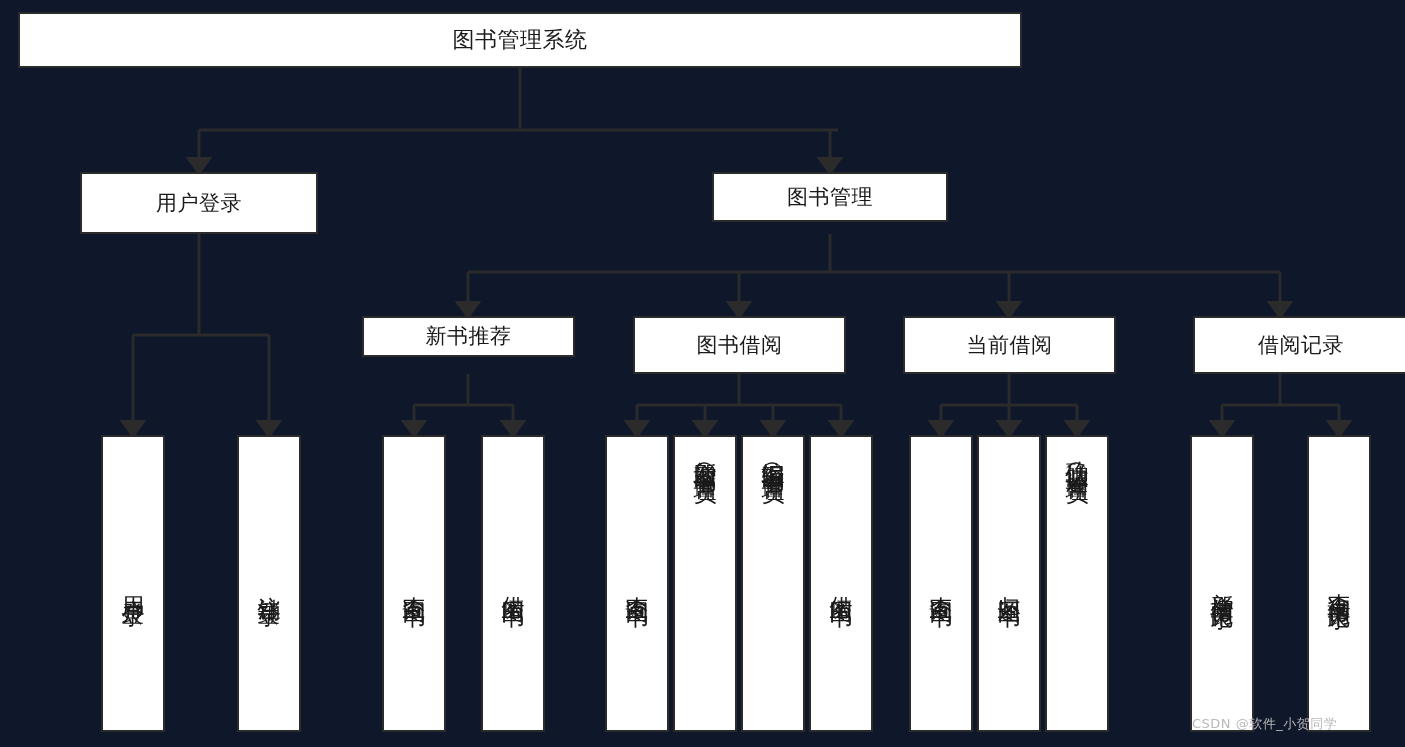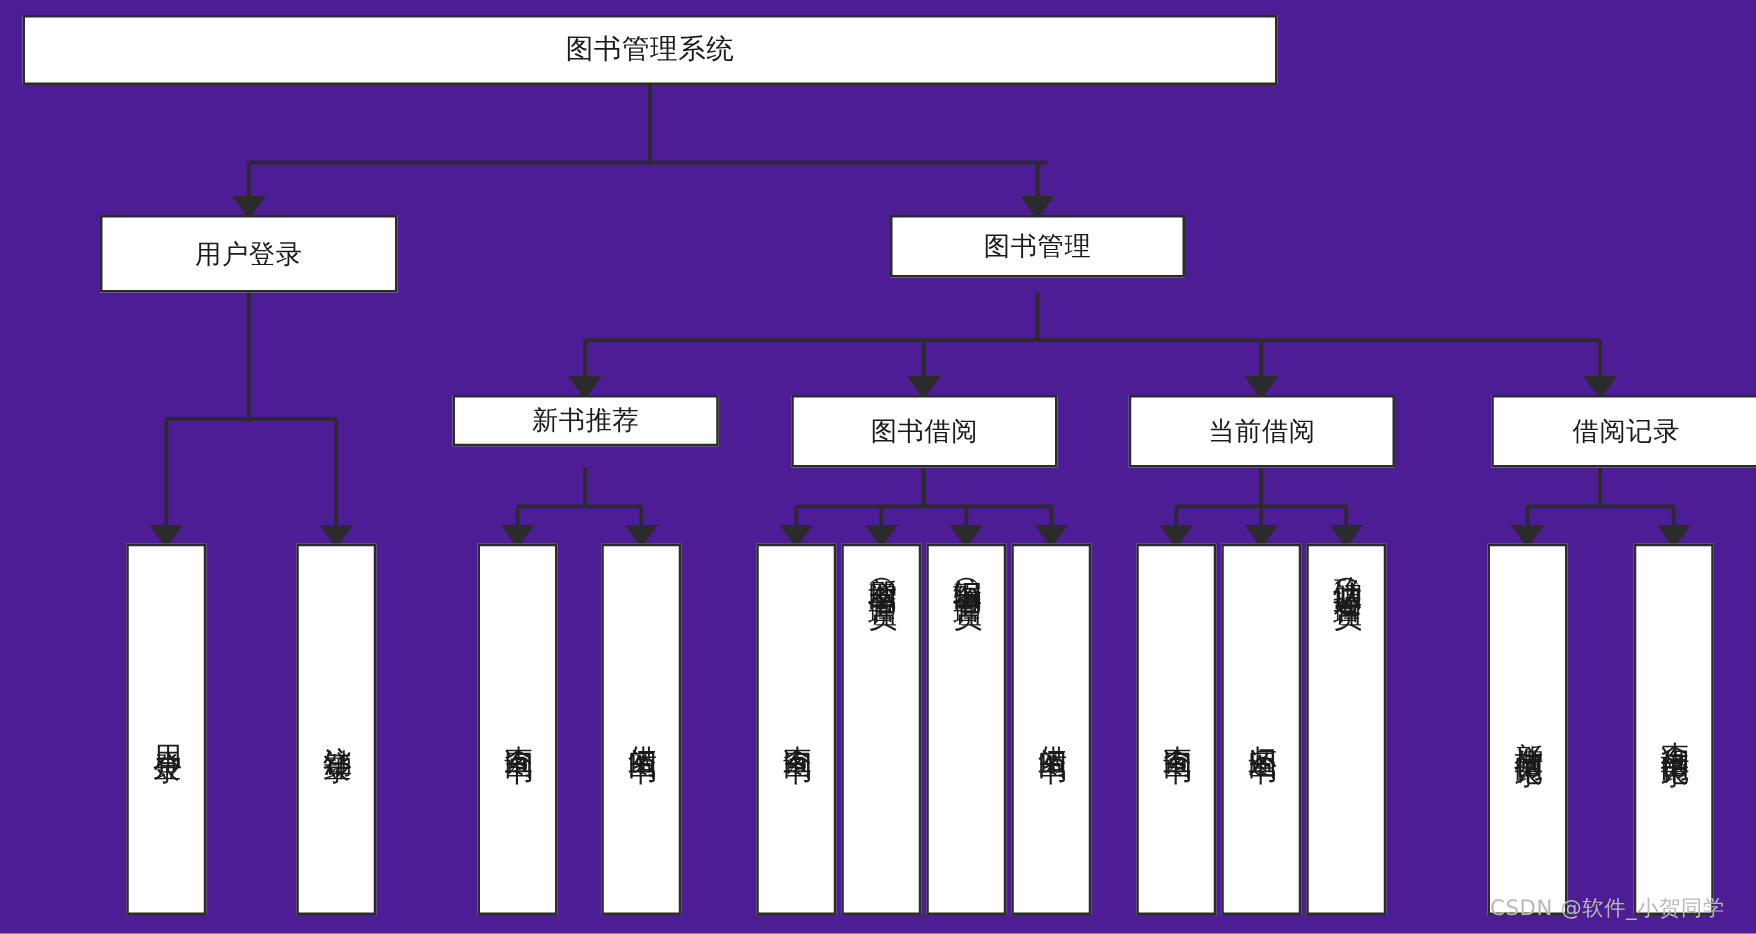"图书管理系统" #canvas { background: #4c1d95 -> #0f172a }
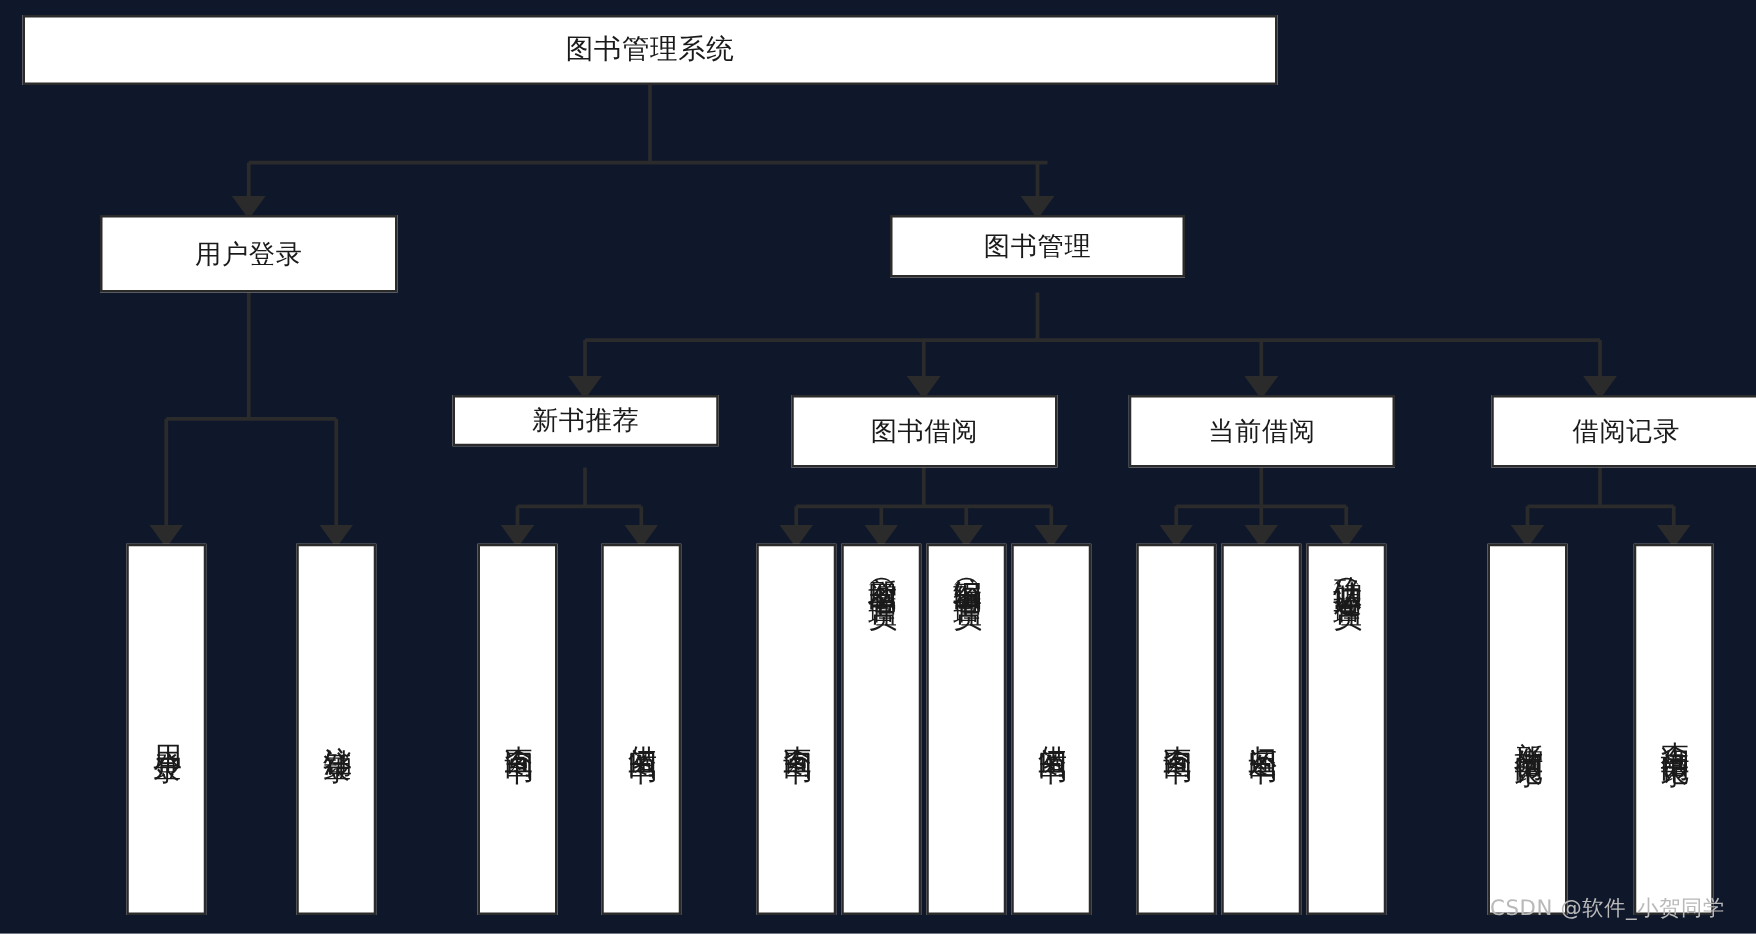"CSDN @软件_小贺同学" .watermark { font-size: 17px -> 13px }
